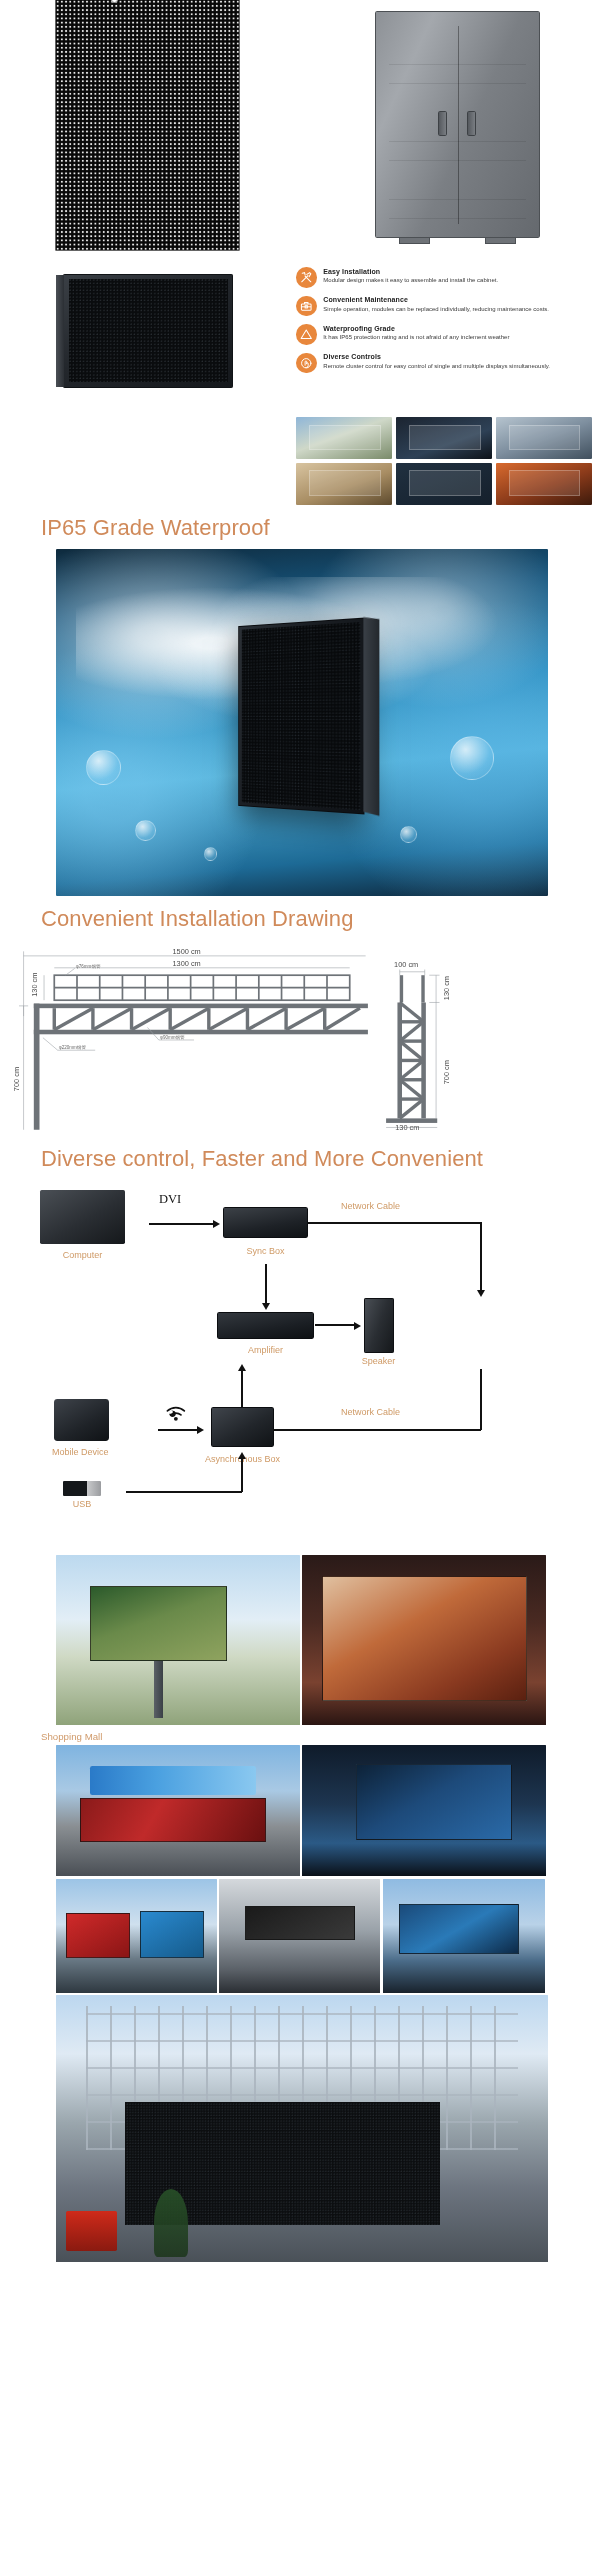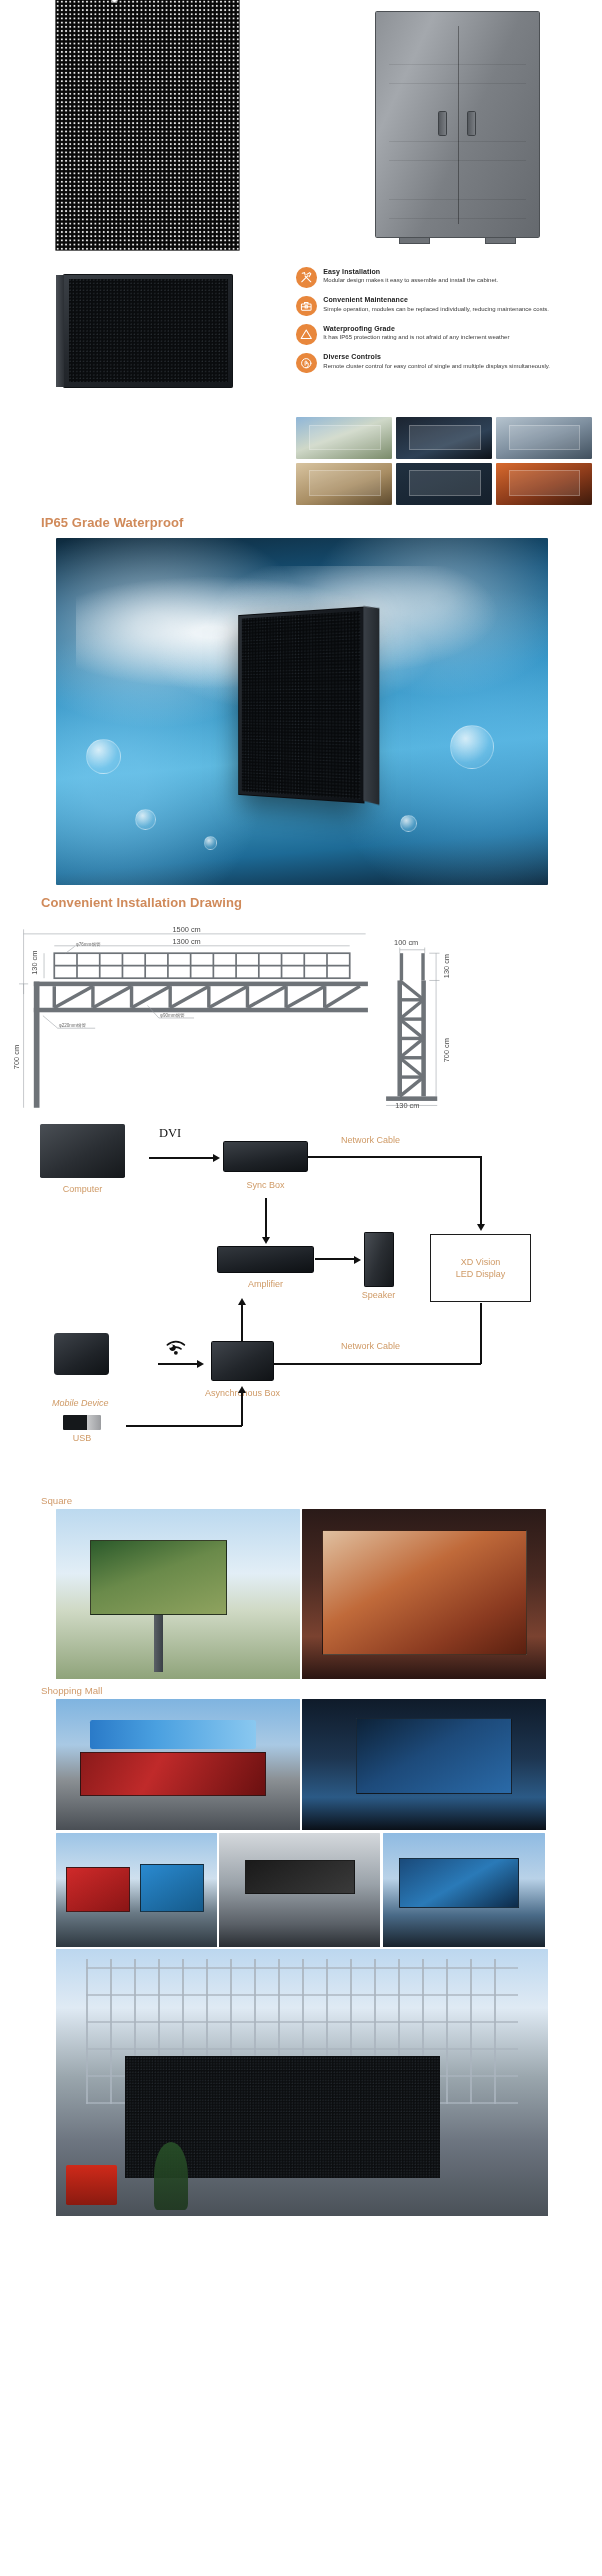"IP65 Grade Waterproof" .sec-head { font-size: 13px -> 22px; font-weight: 700 -> 400 }
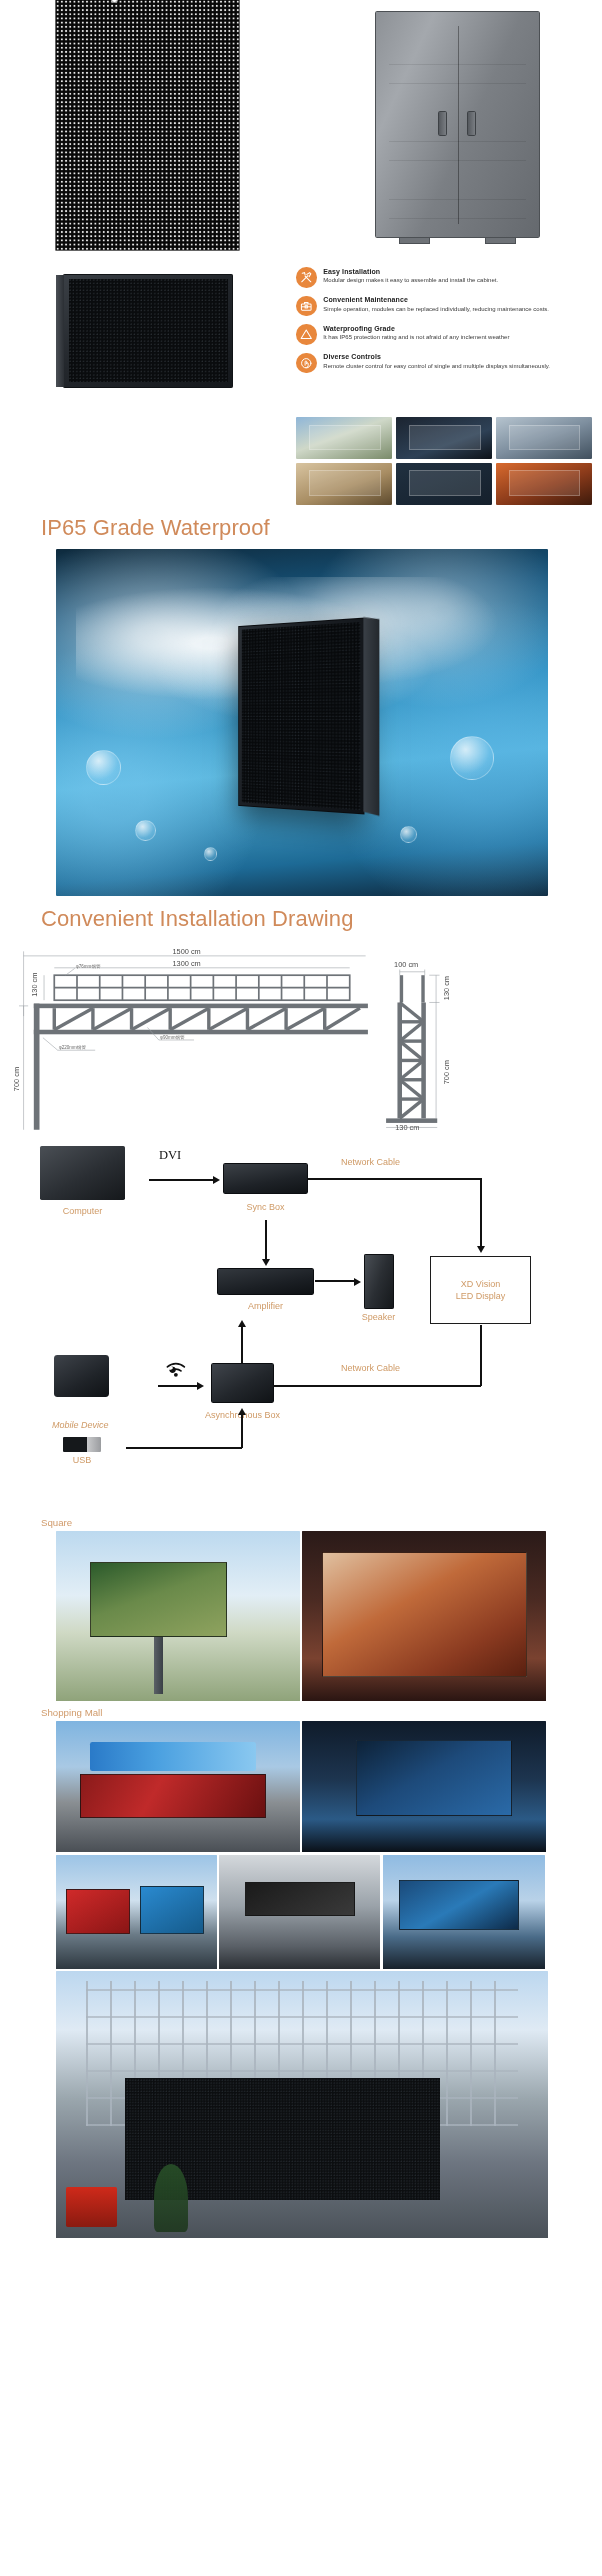"Diverse control, Faster and More" div.sec-head { html: none -> <div>Diverse control, Faster and More Convenient</div> }
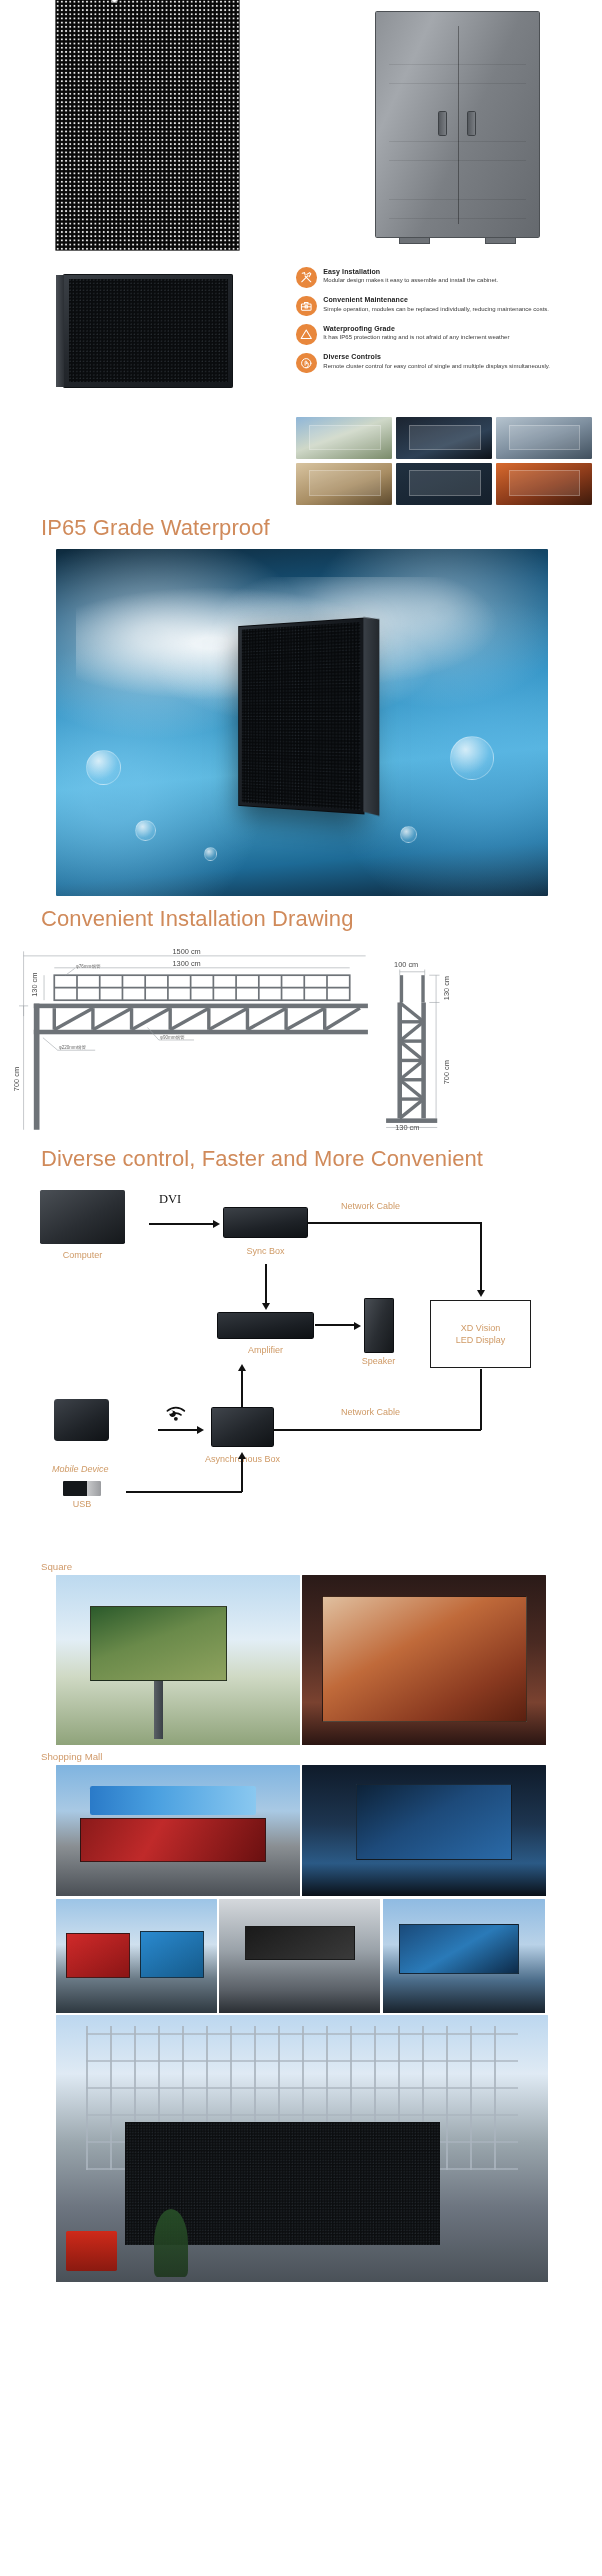"XD Vision" div.display-box { html: <div> <div> <div>XD Vision</div> <div>LED Display</div> </div> </div> -> none }
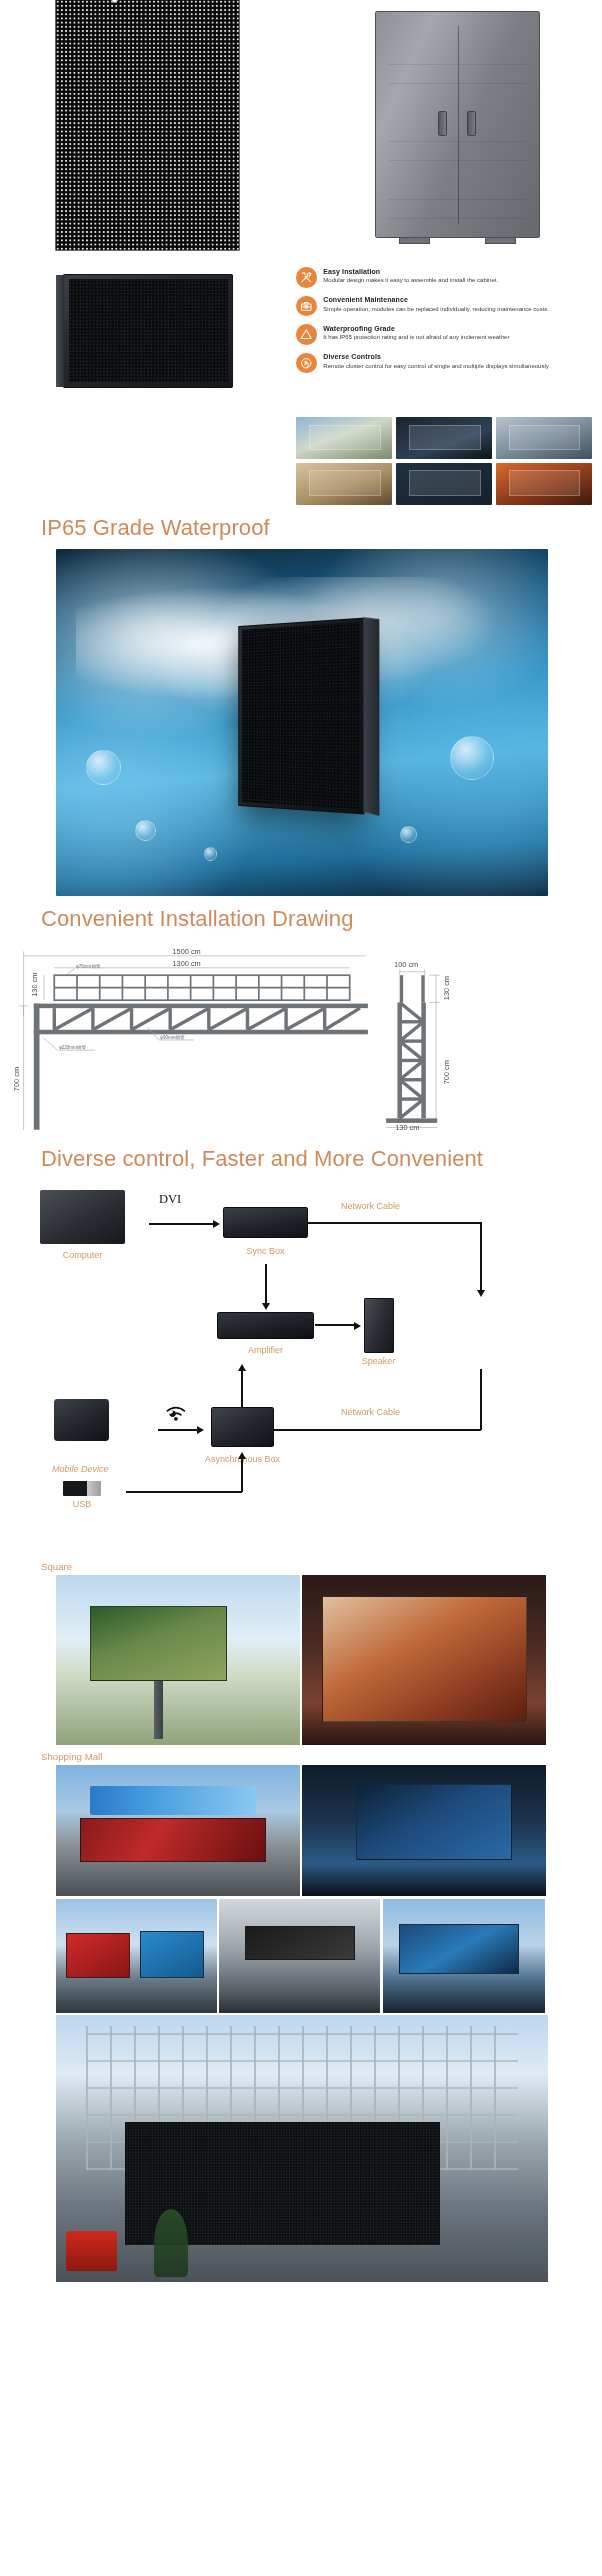"Mobile Device" div.ctrl-label { font-style: italic -> none; top: 284px -> 267px }
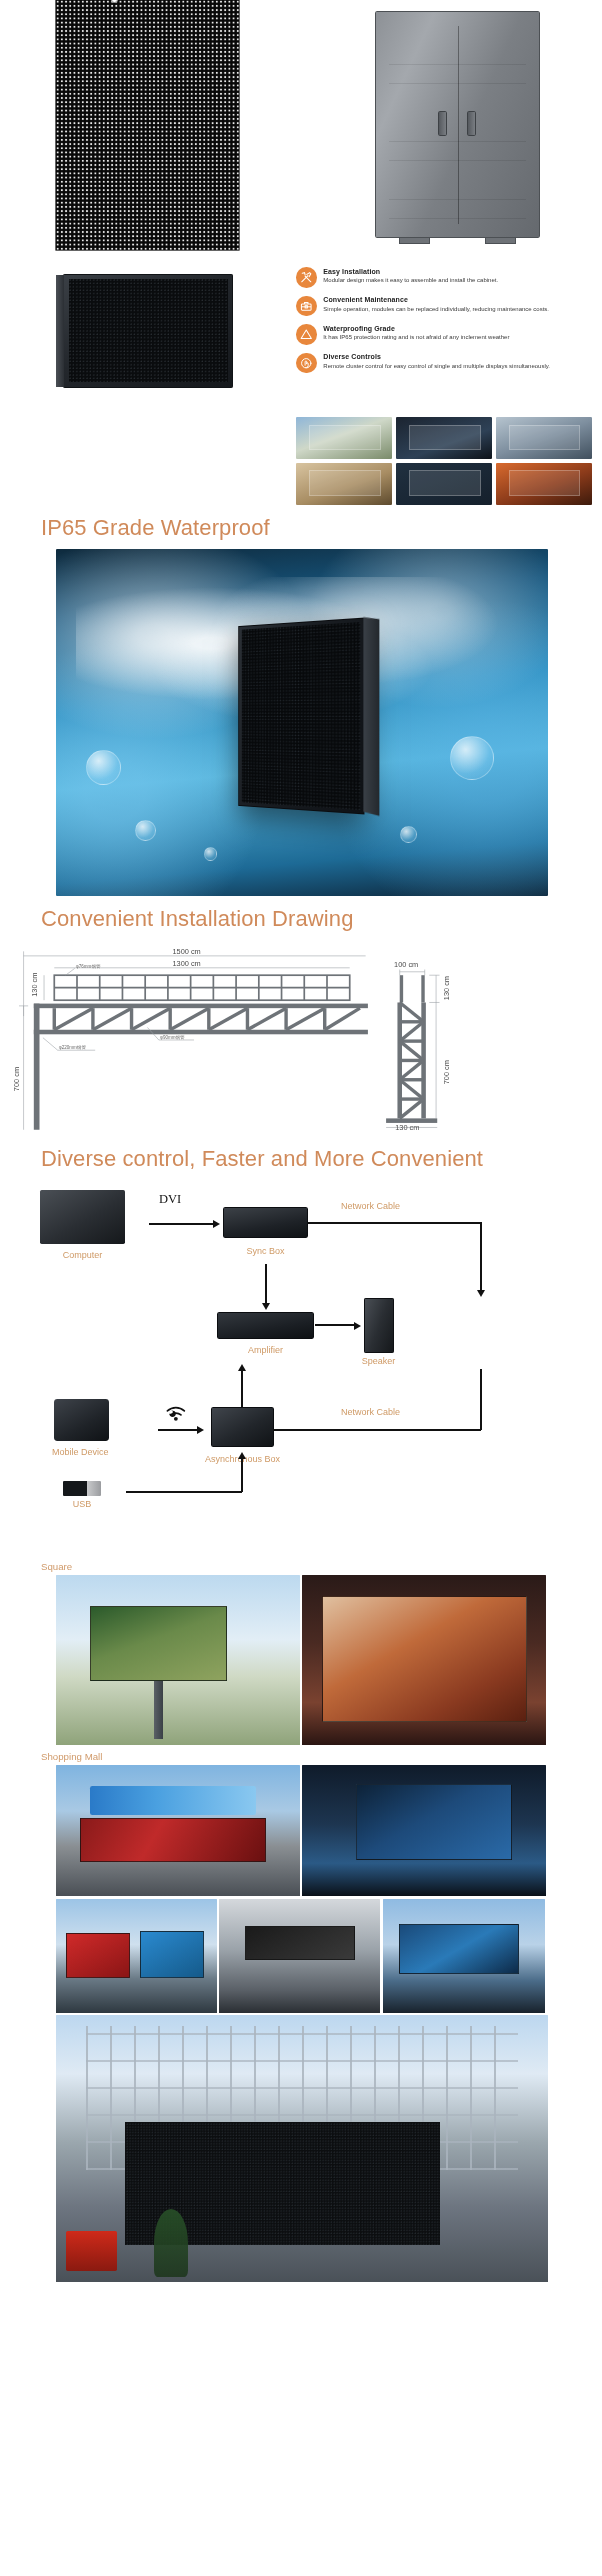"Square" div.sub-label { html: <div>Square</div> -> none }
